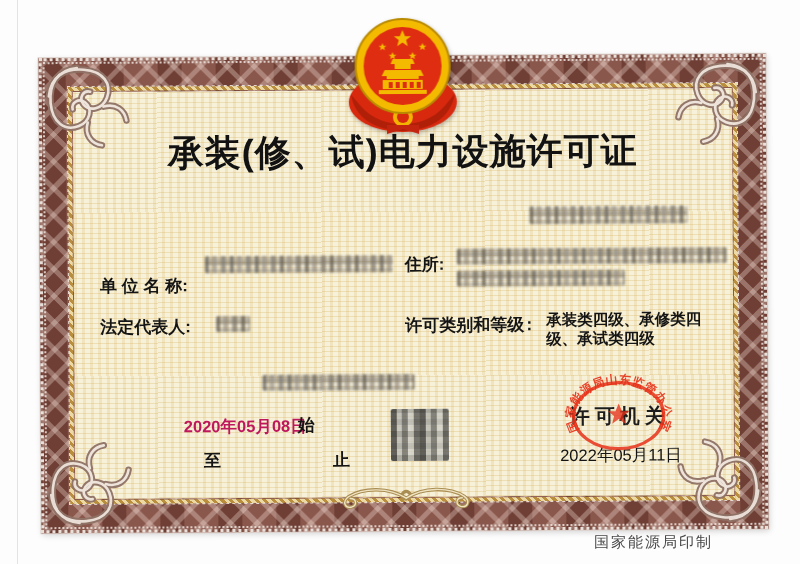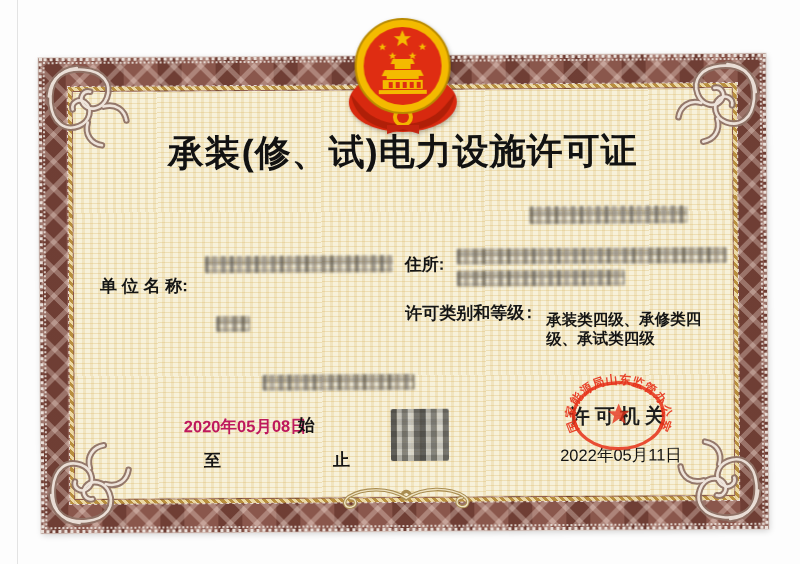"法定代表人:" div.lbl { html: none -> <div>法定代表人:</div> }
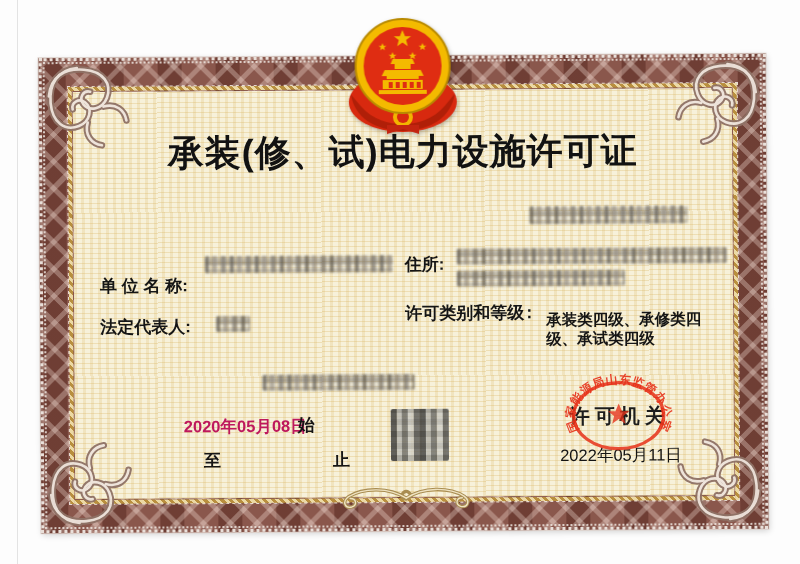"许可类别和等级:" div.lbl { top: 246px -> 258px }
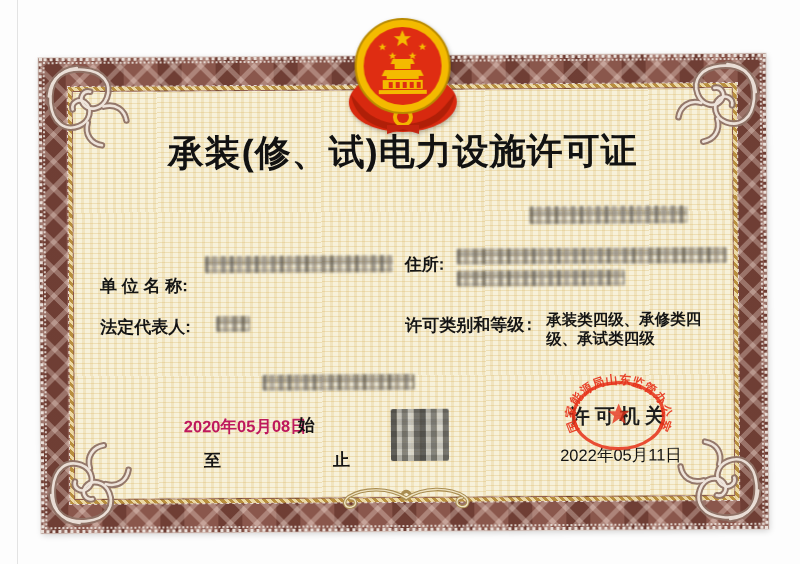"国家能源局印制" div.printline { html: none -> <div>国家能源局印制</div> }
